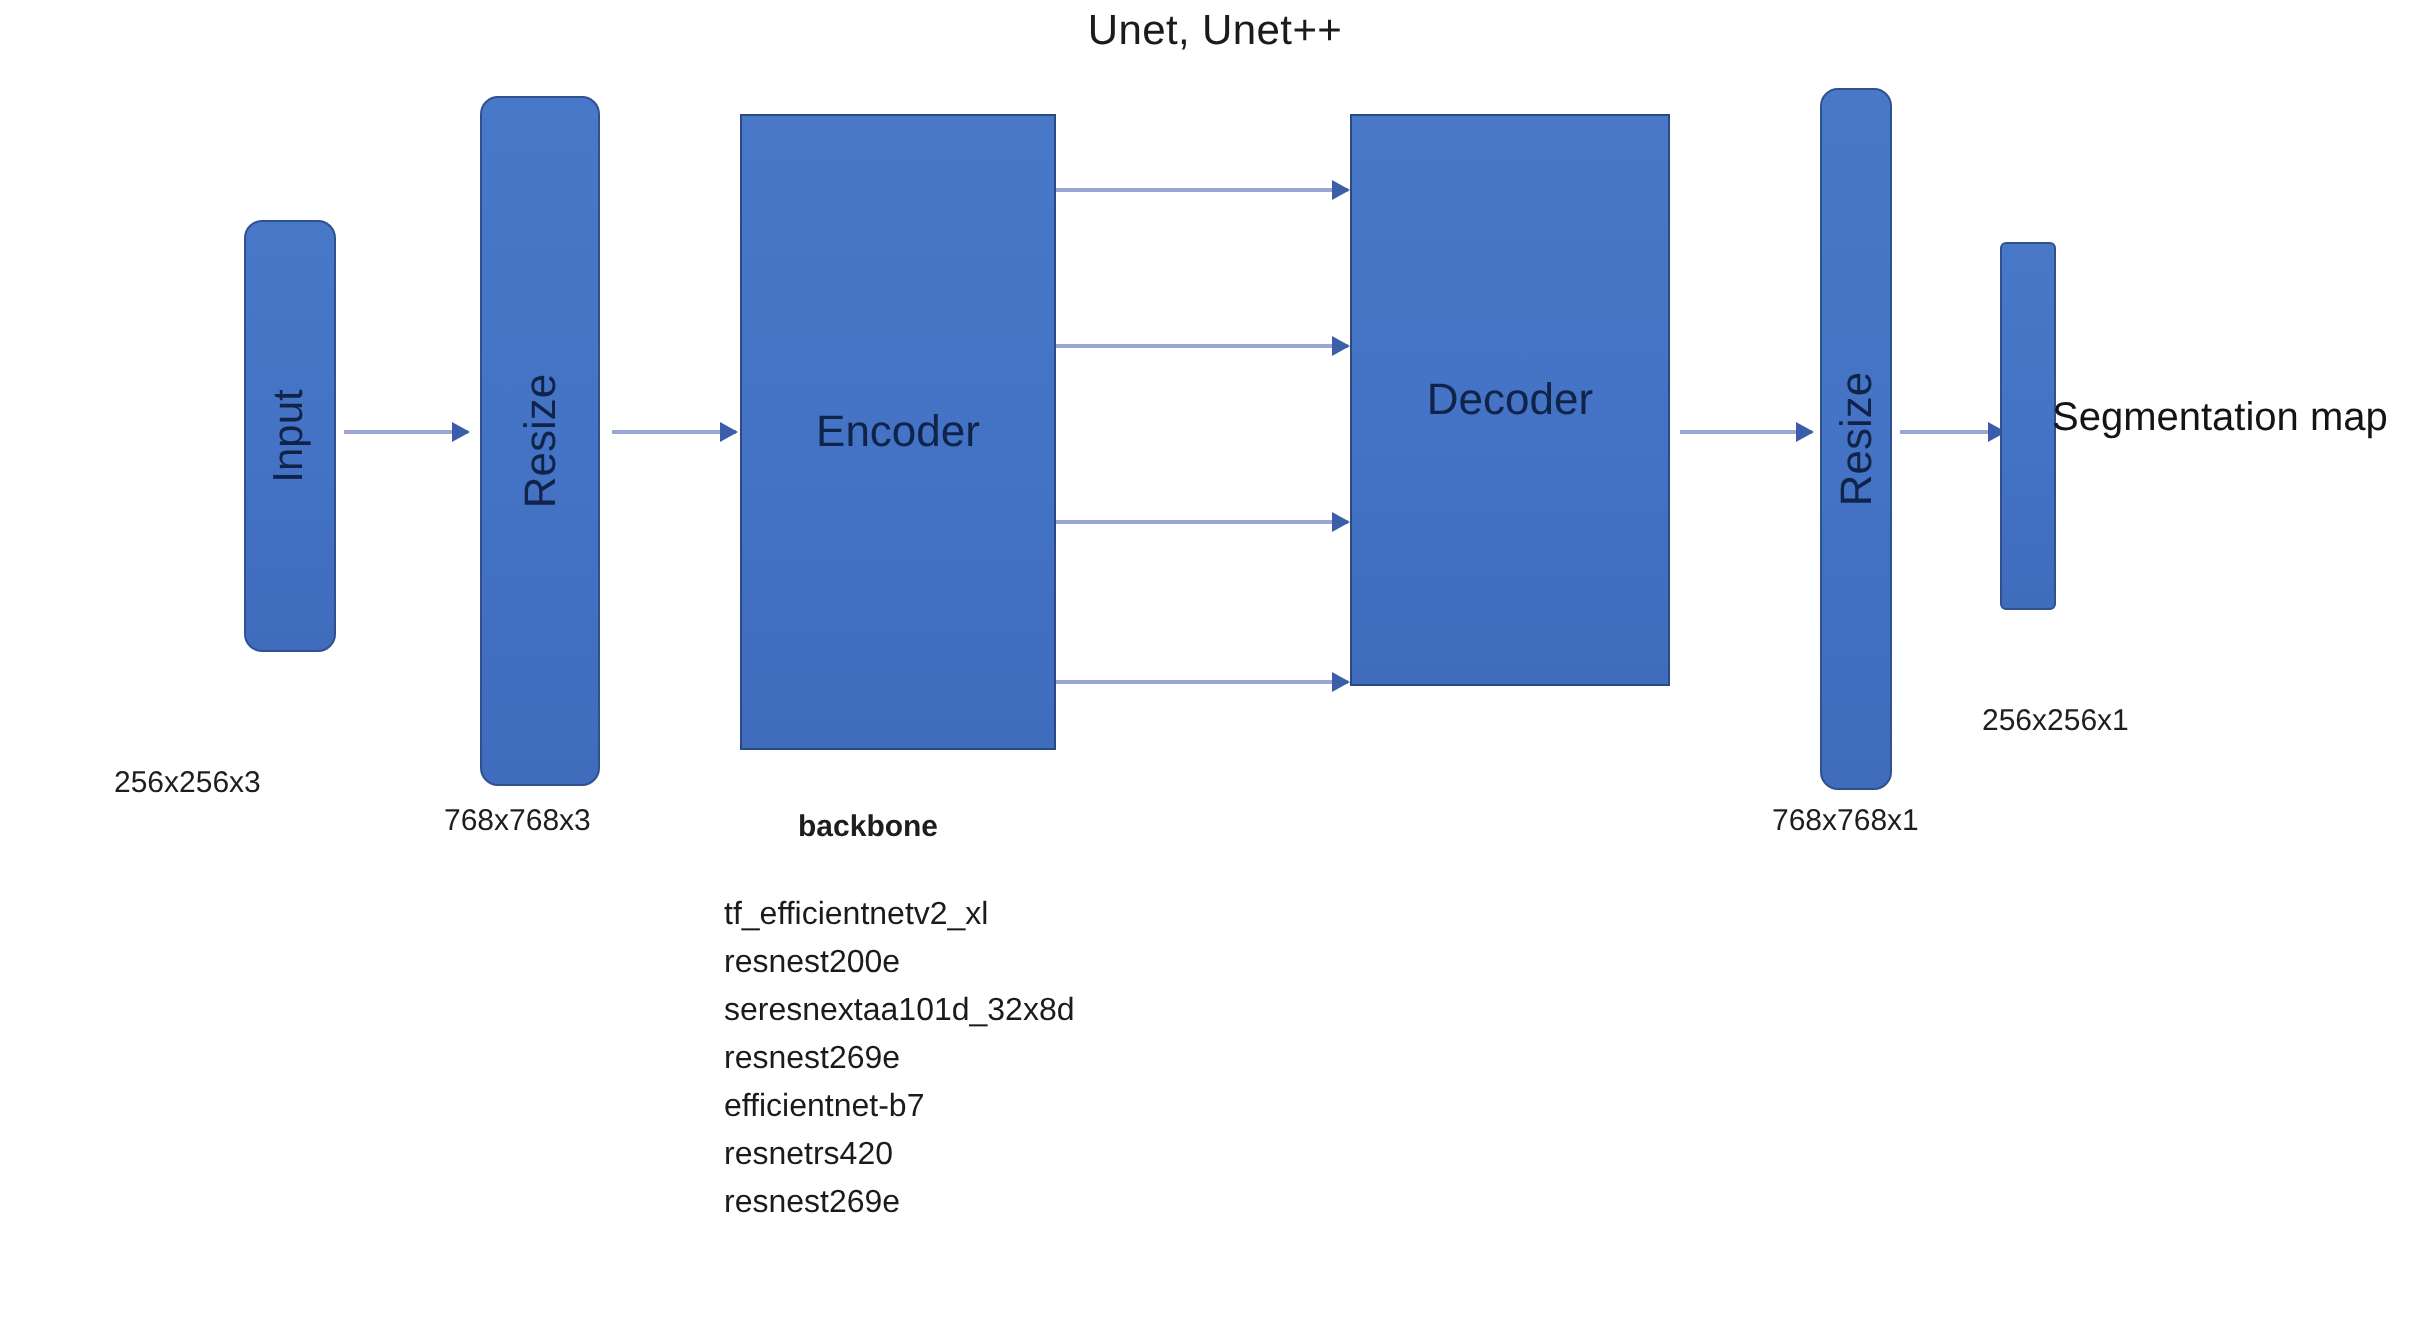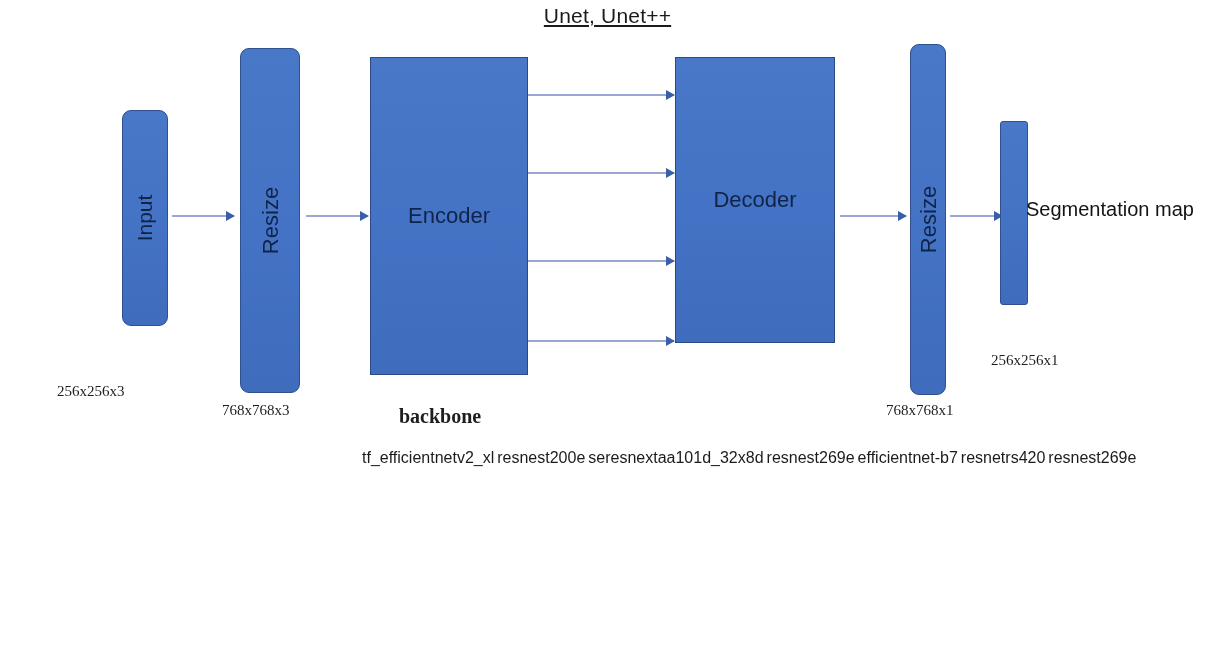"Unet, Unet++" .title { text-decoration: underline -> none }
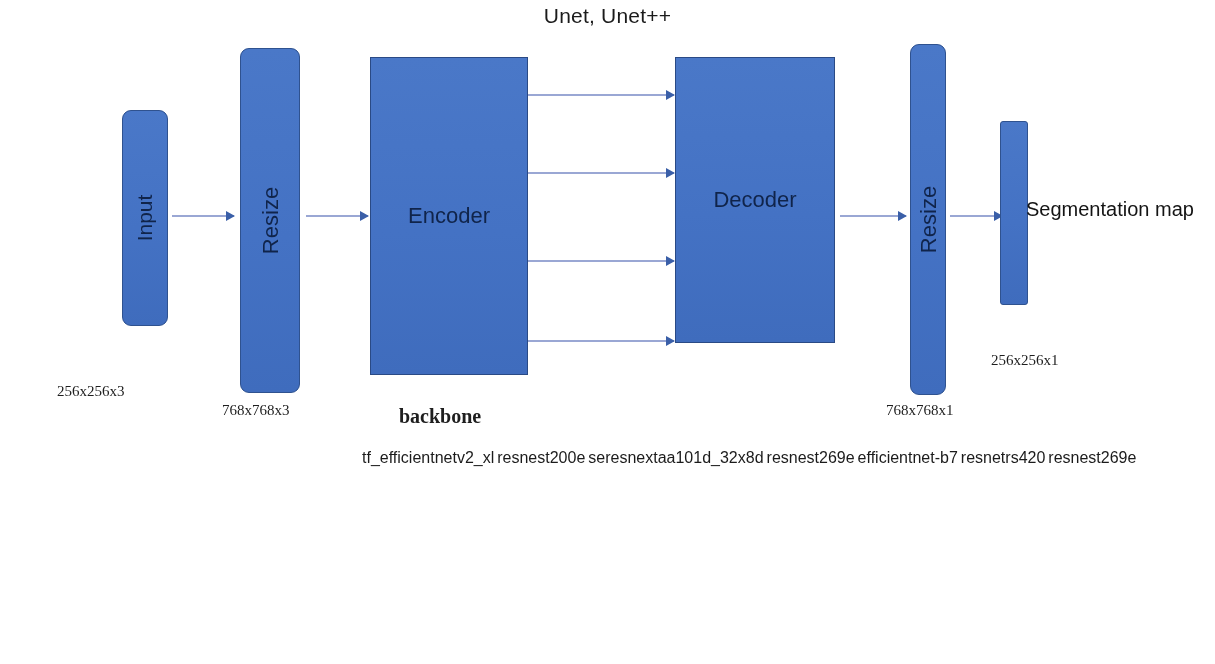"256x256x1" .caption { font-family: Liberation Serif, serif -> none }
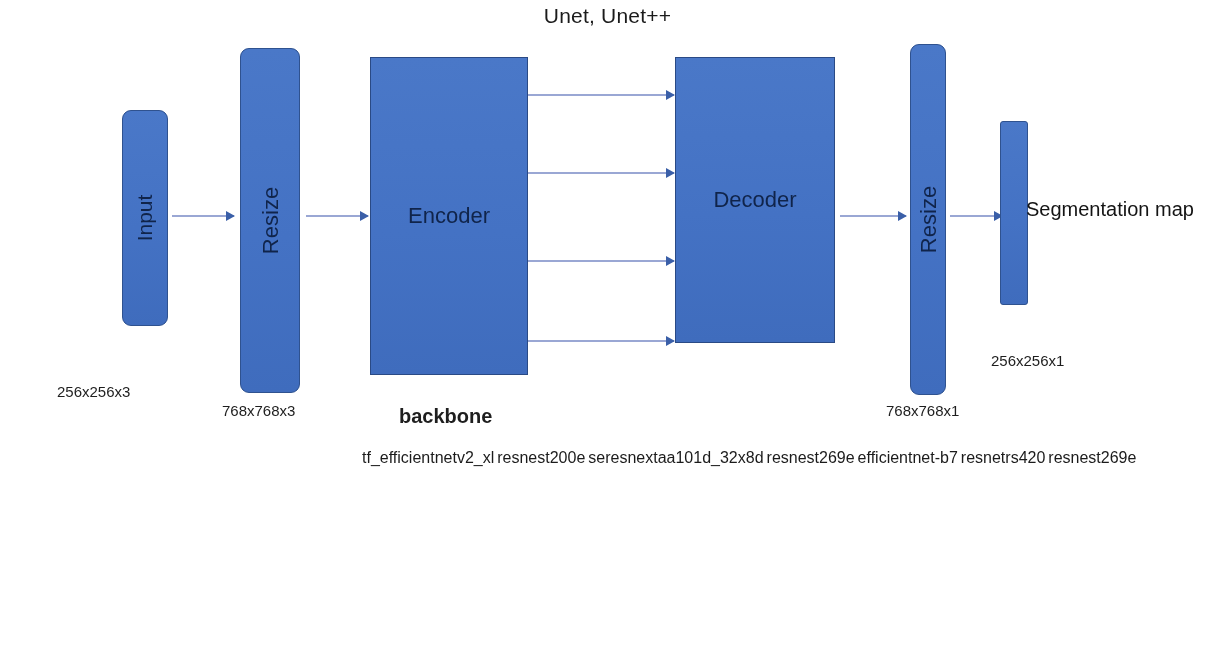"backbone" .caption.bold { font-size: 20px -> 15px }
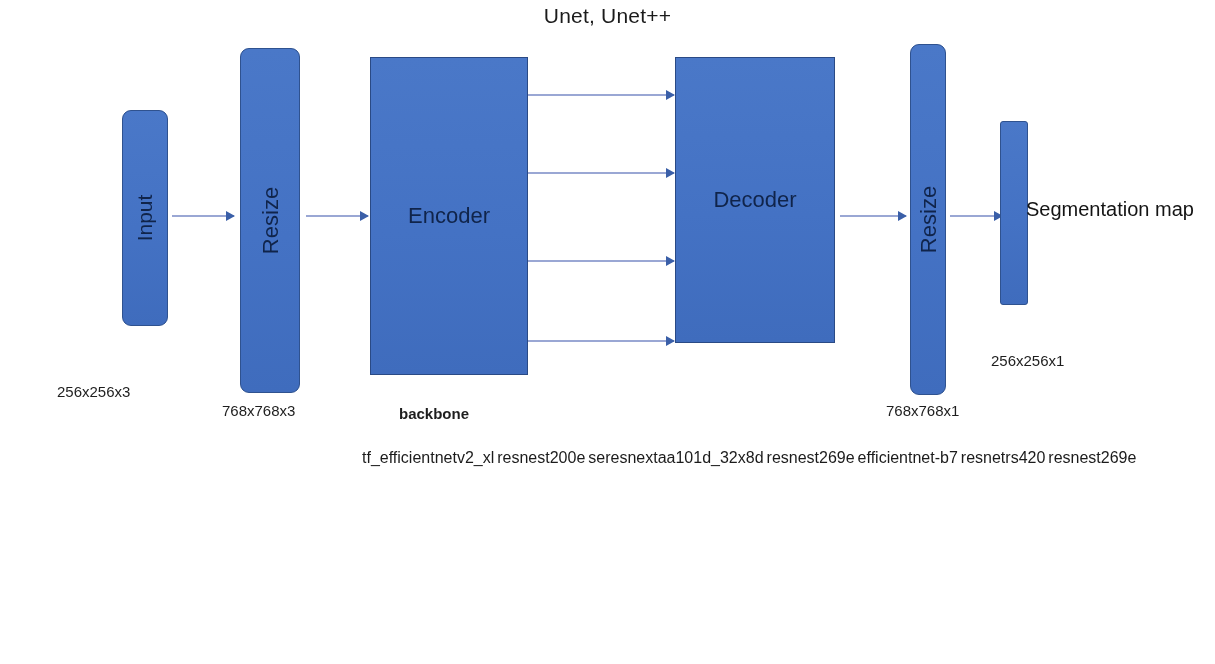"tf_efficientnetv2_xl" .backbone-list { flex-direction: none -> column }
